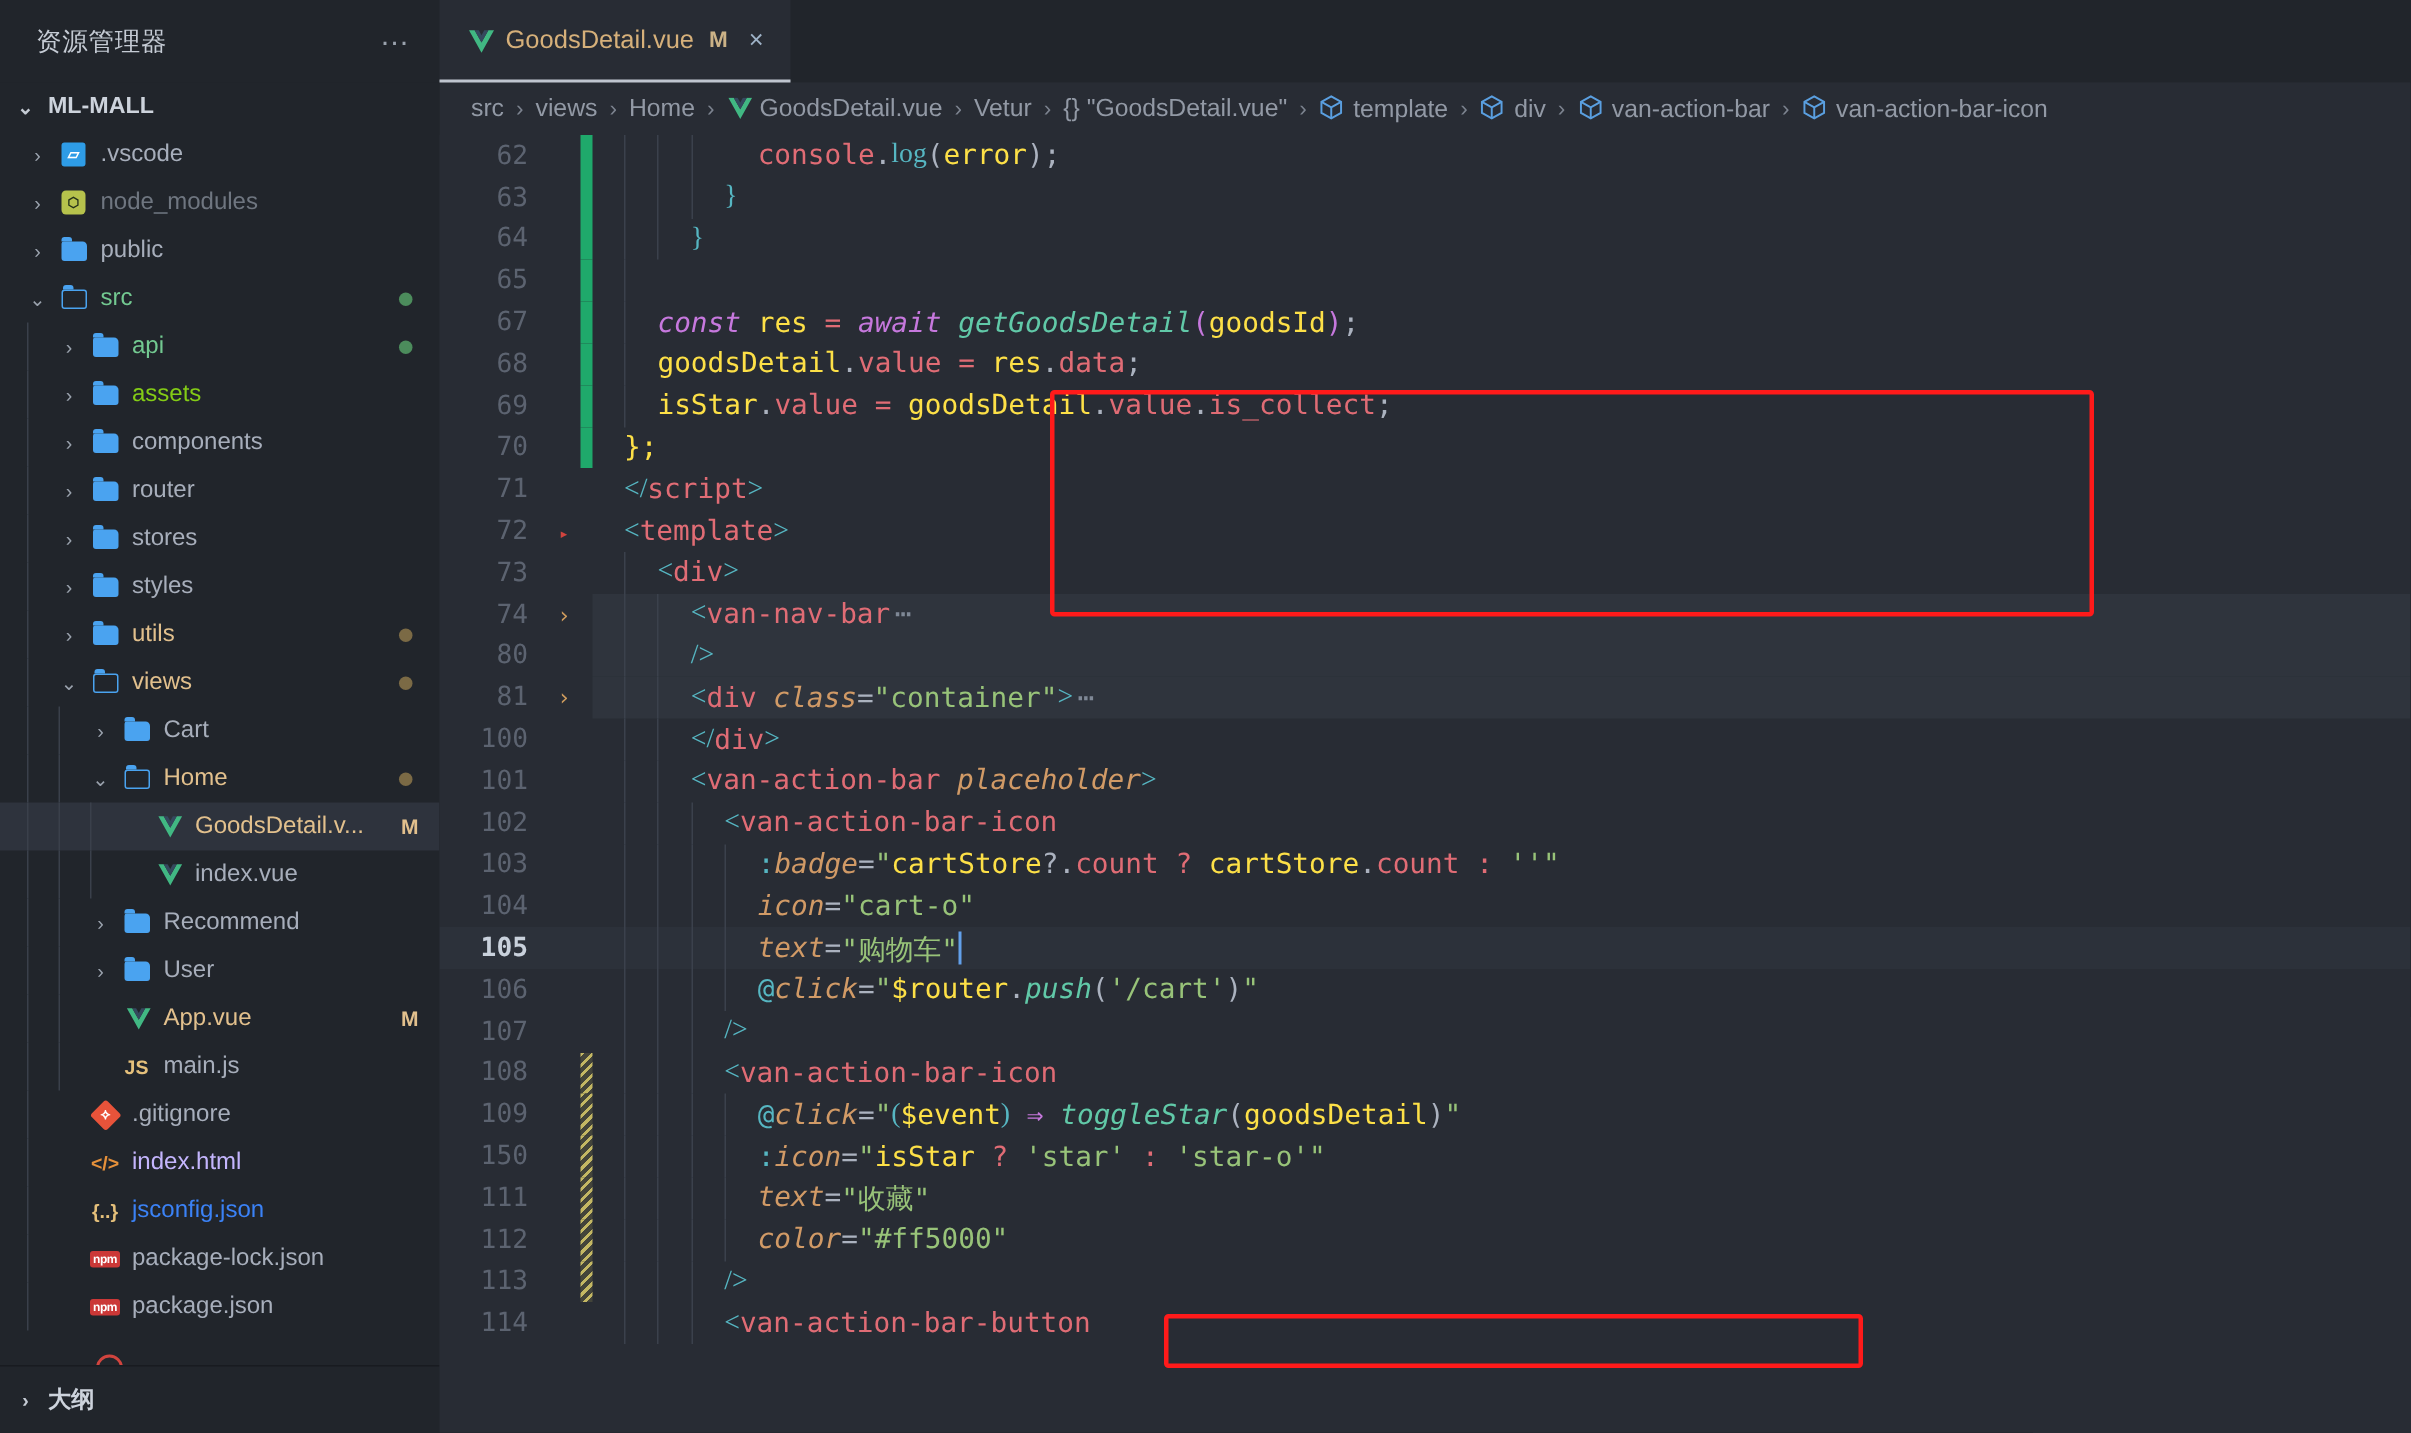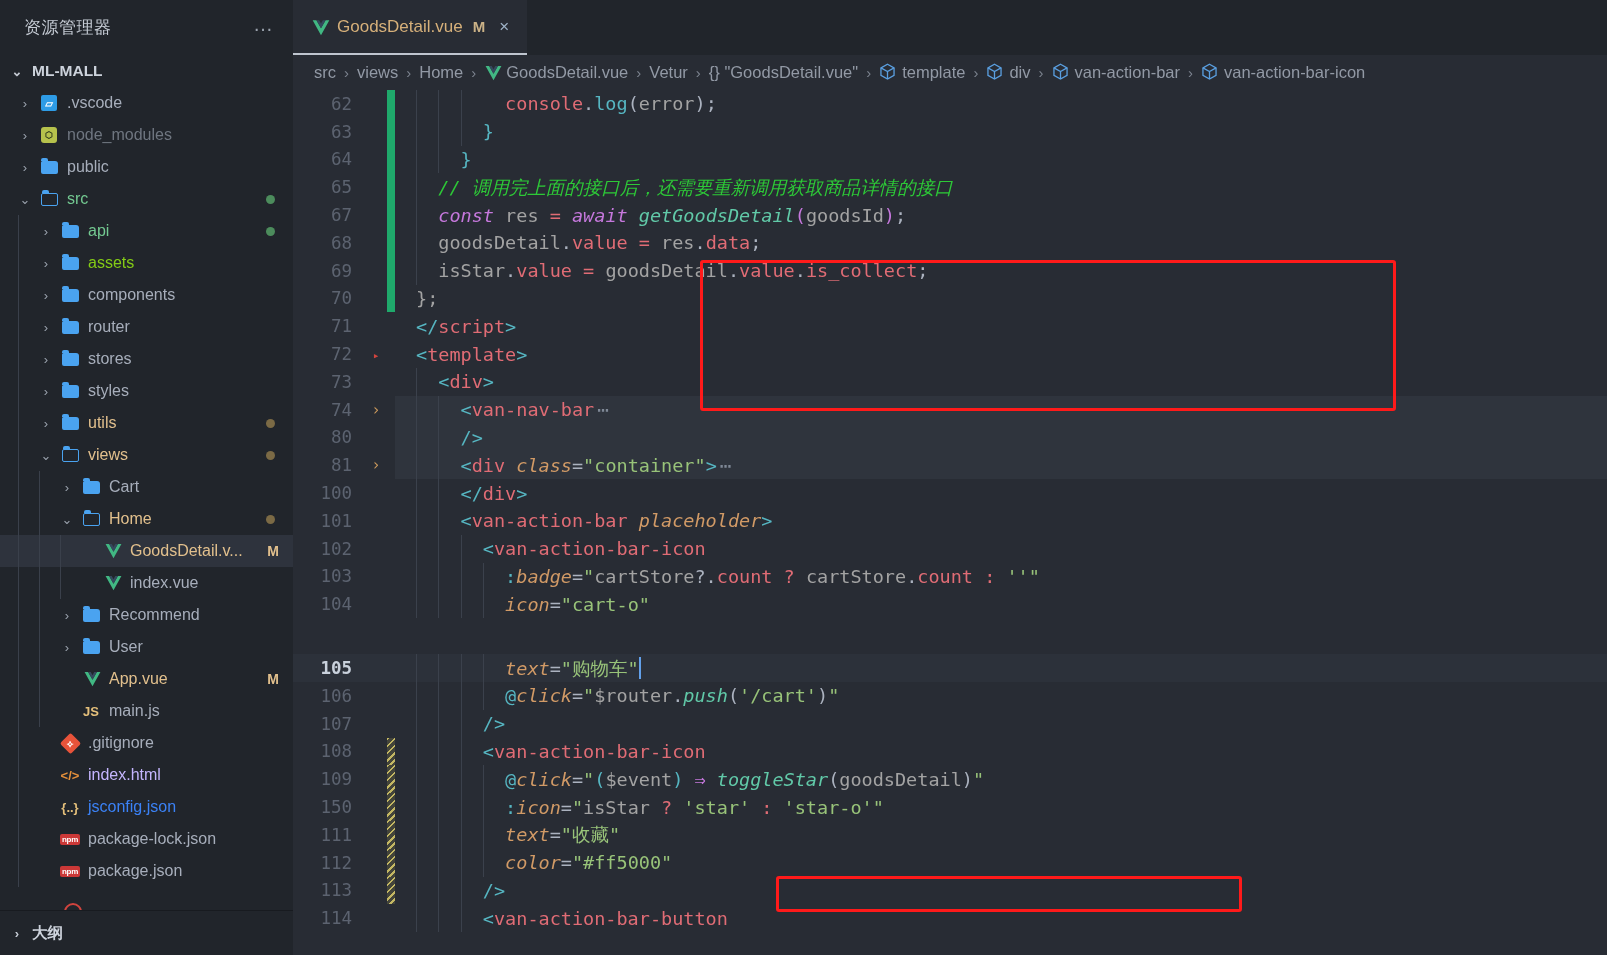"log" .c-brack { font-family: none -> Liberation Serif, serif }
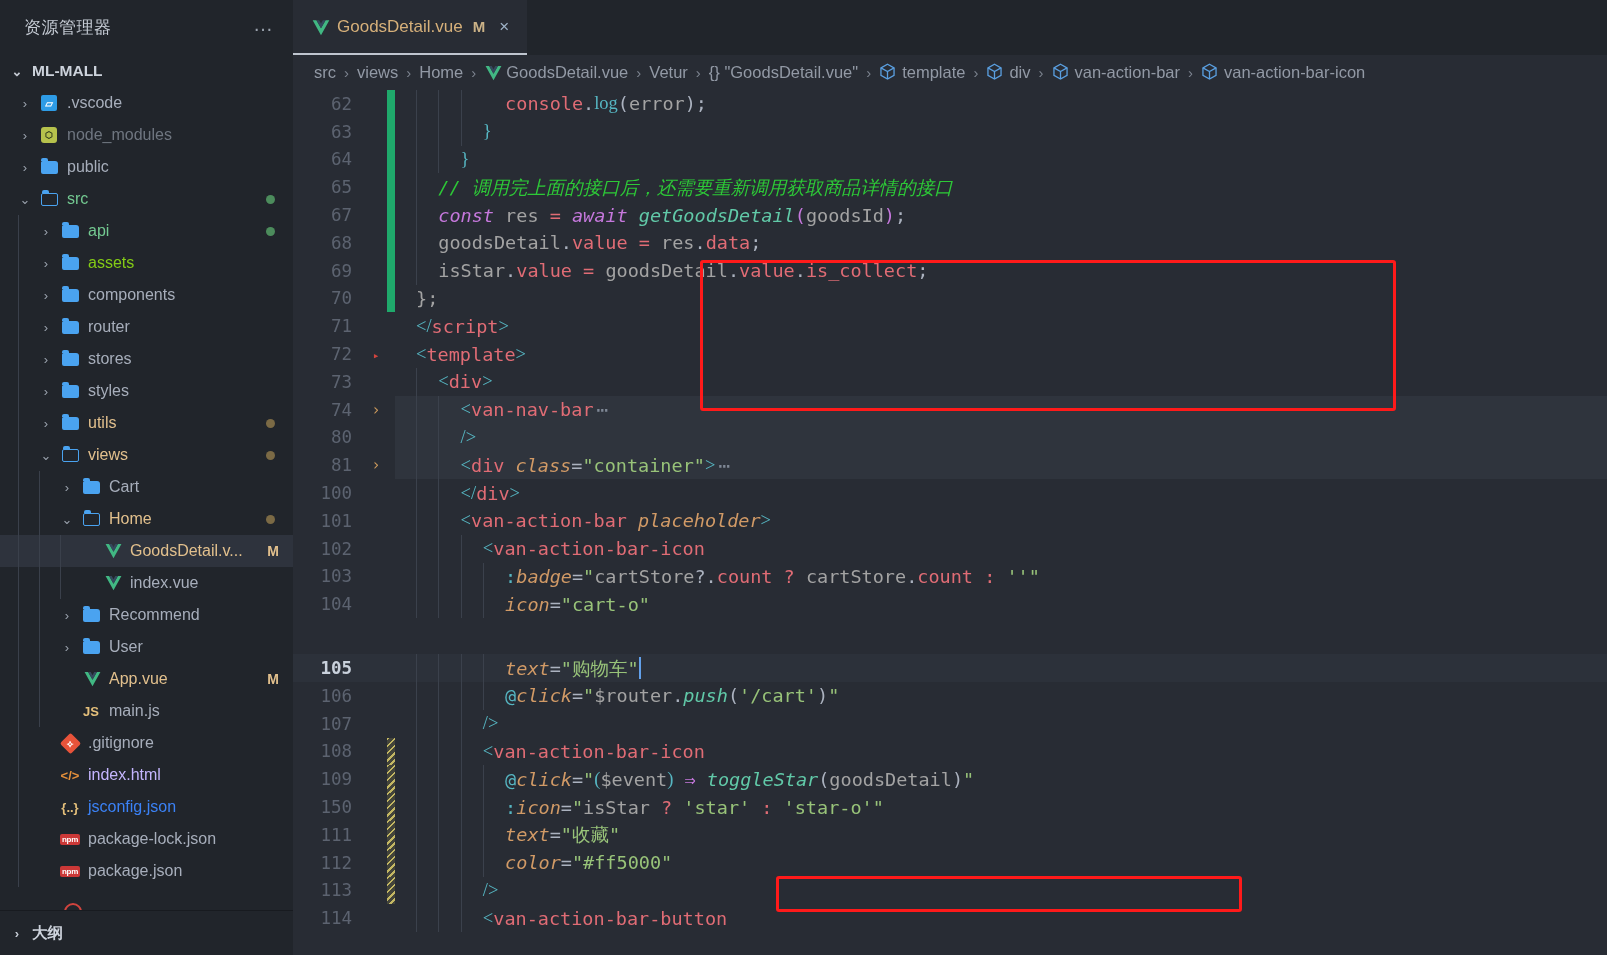"error" .c-var { color: #a3a3a3 -> #fde047 }
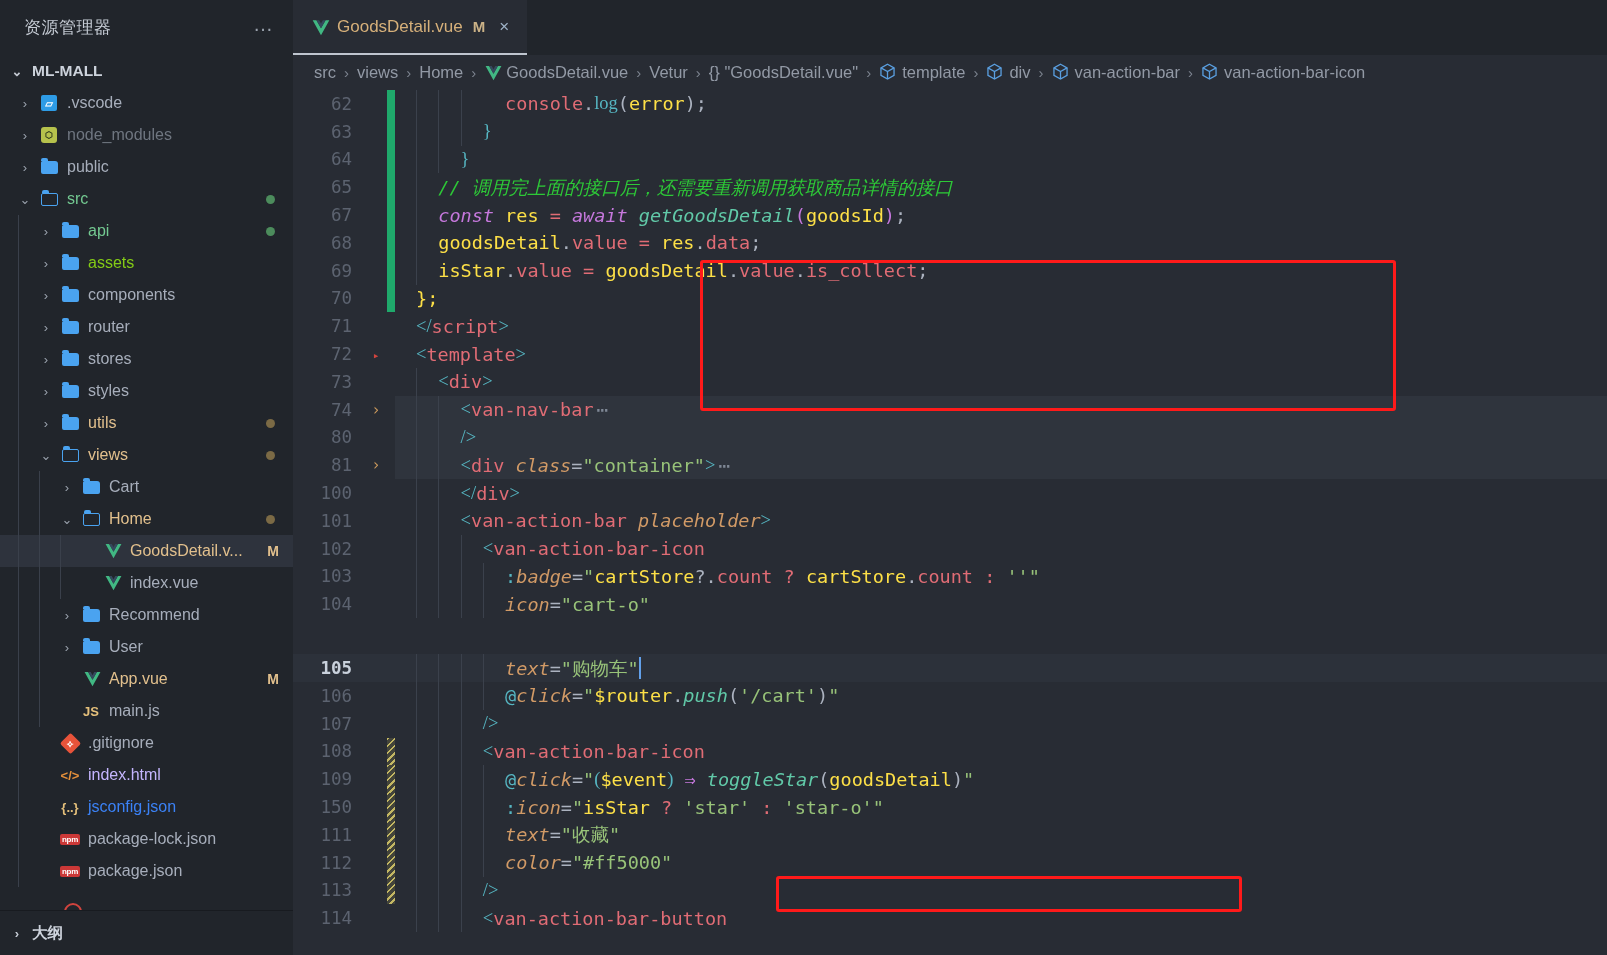"// 调用完上面的接口后，还需要重新调用获取商品详情的接口" span.c-com { html: <span>//&nbsp;调用完上面的接口后，还需要重新调用获取商品详情的接口</span> -> none }
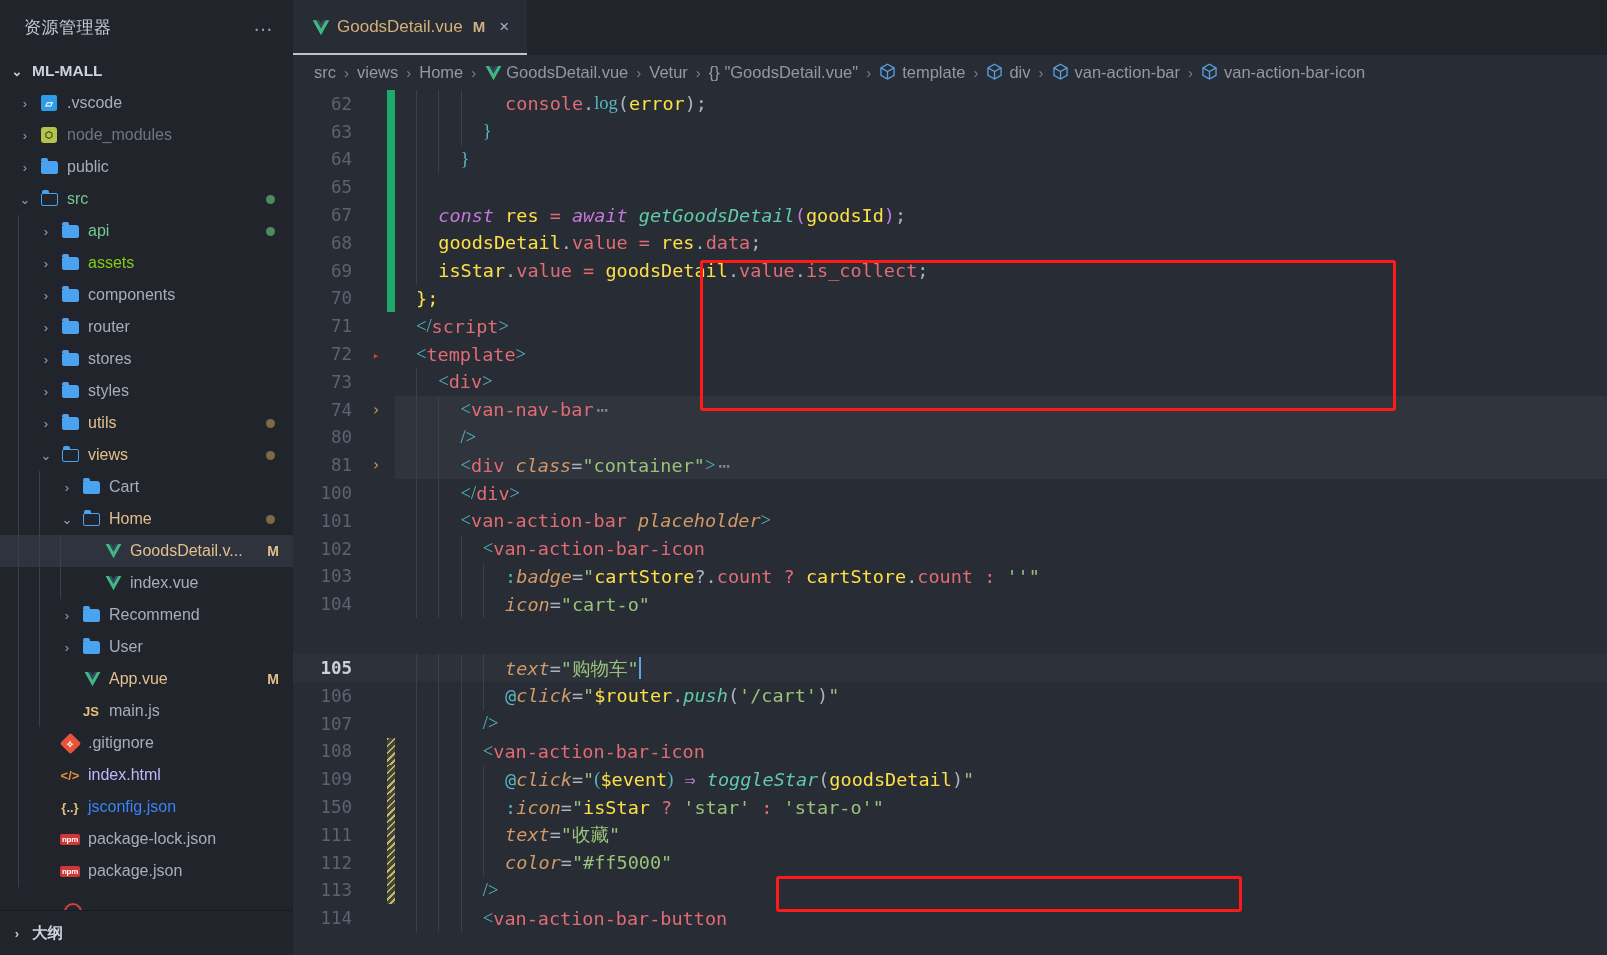"105" .line.active { margin-top: 36px -> none }
